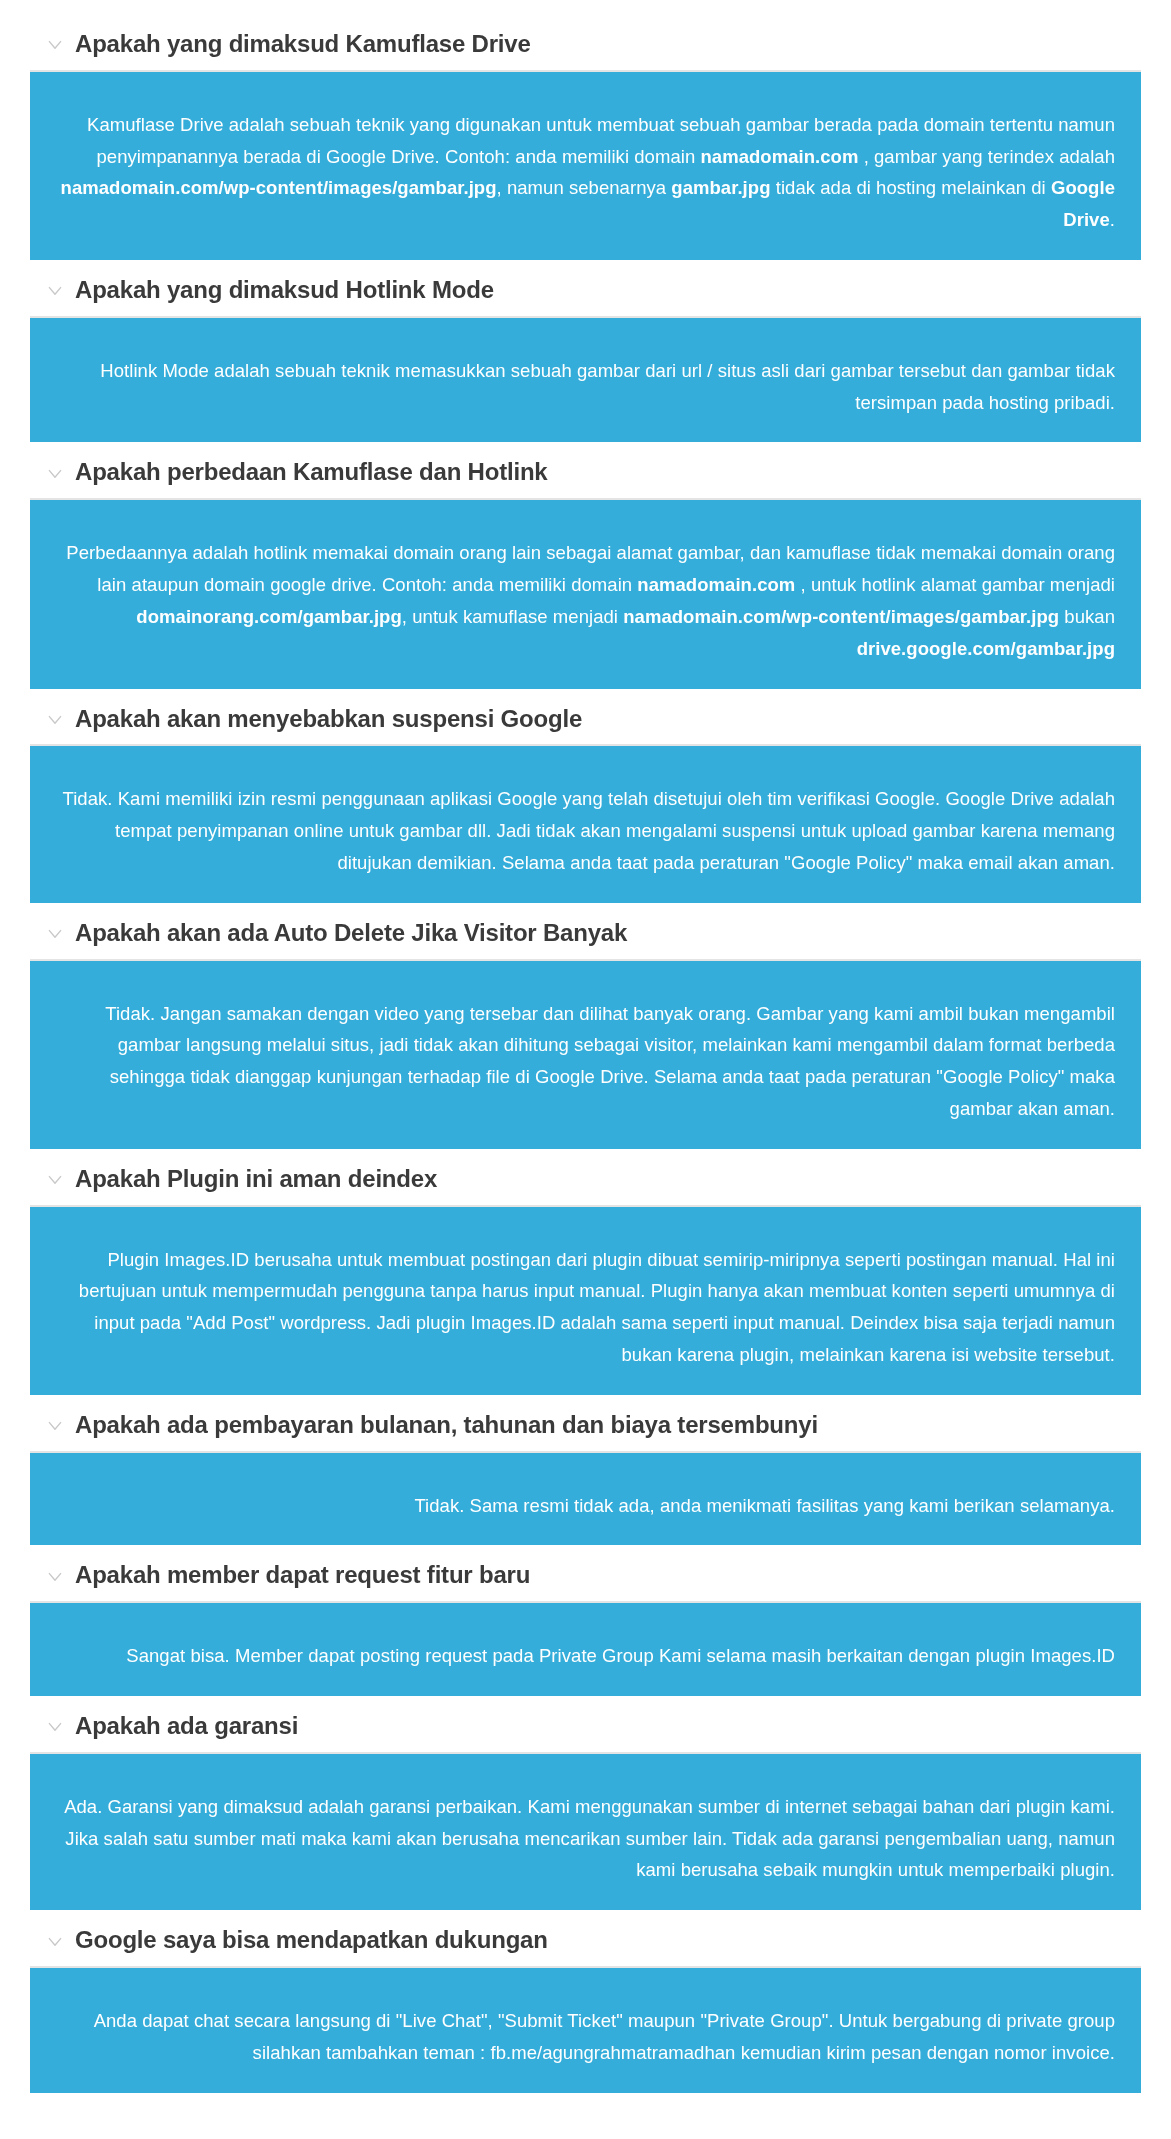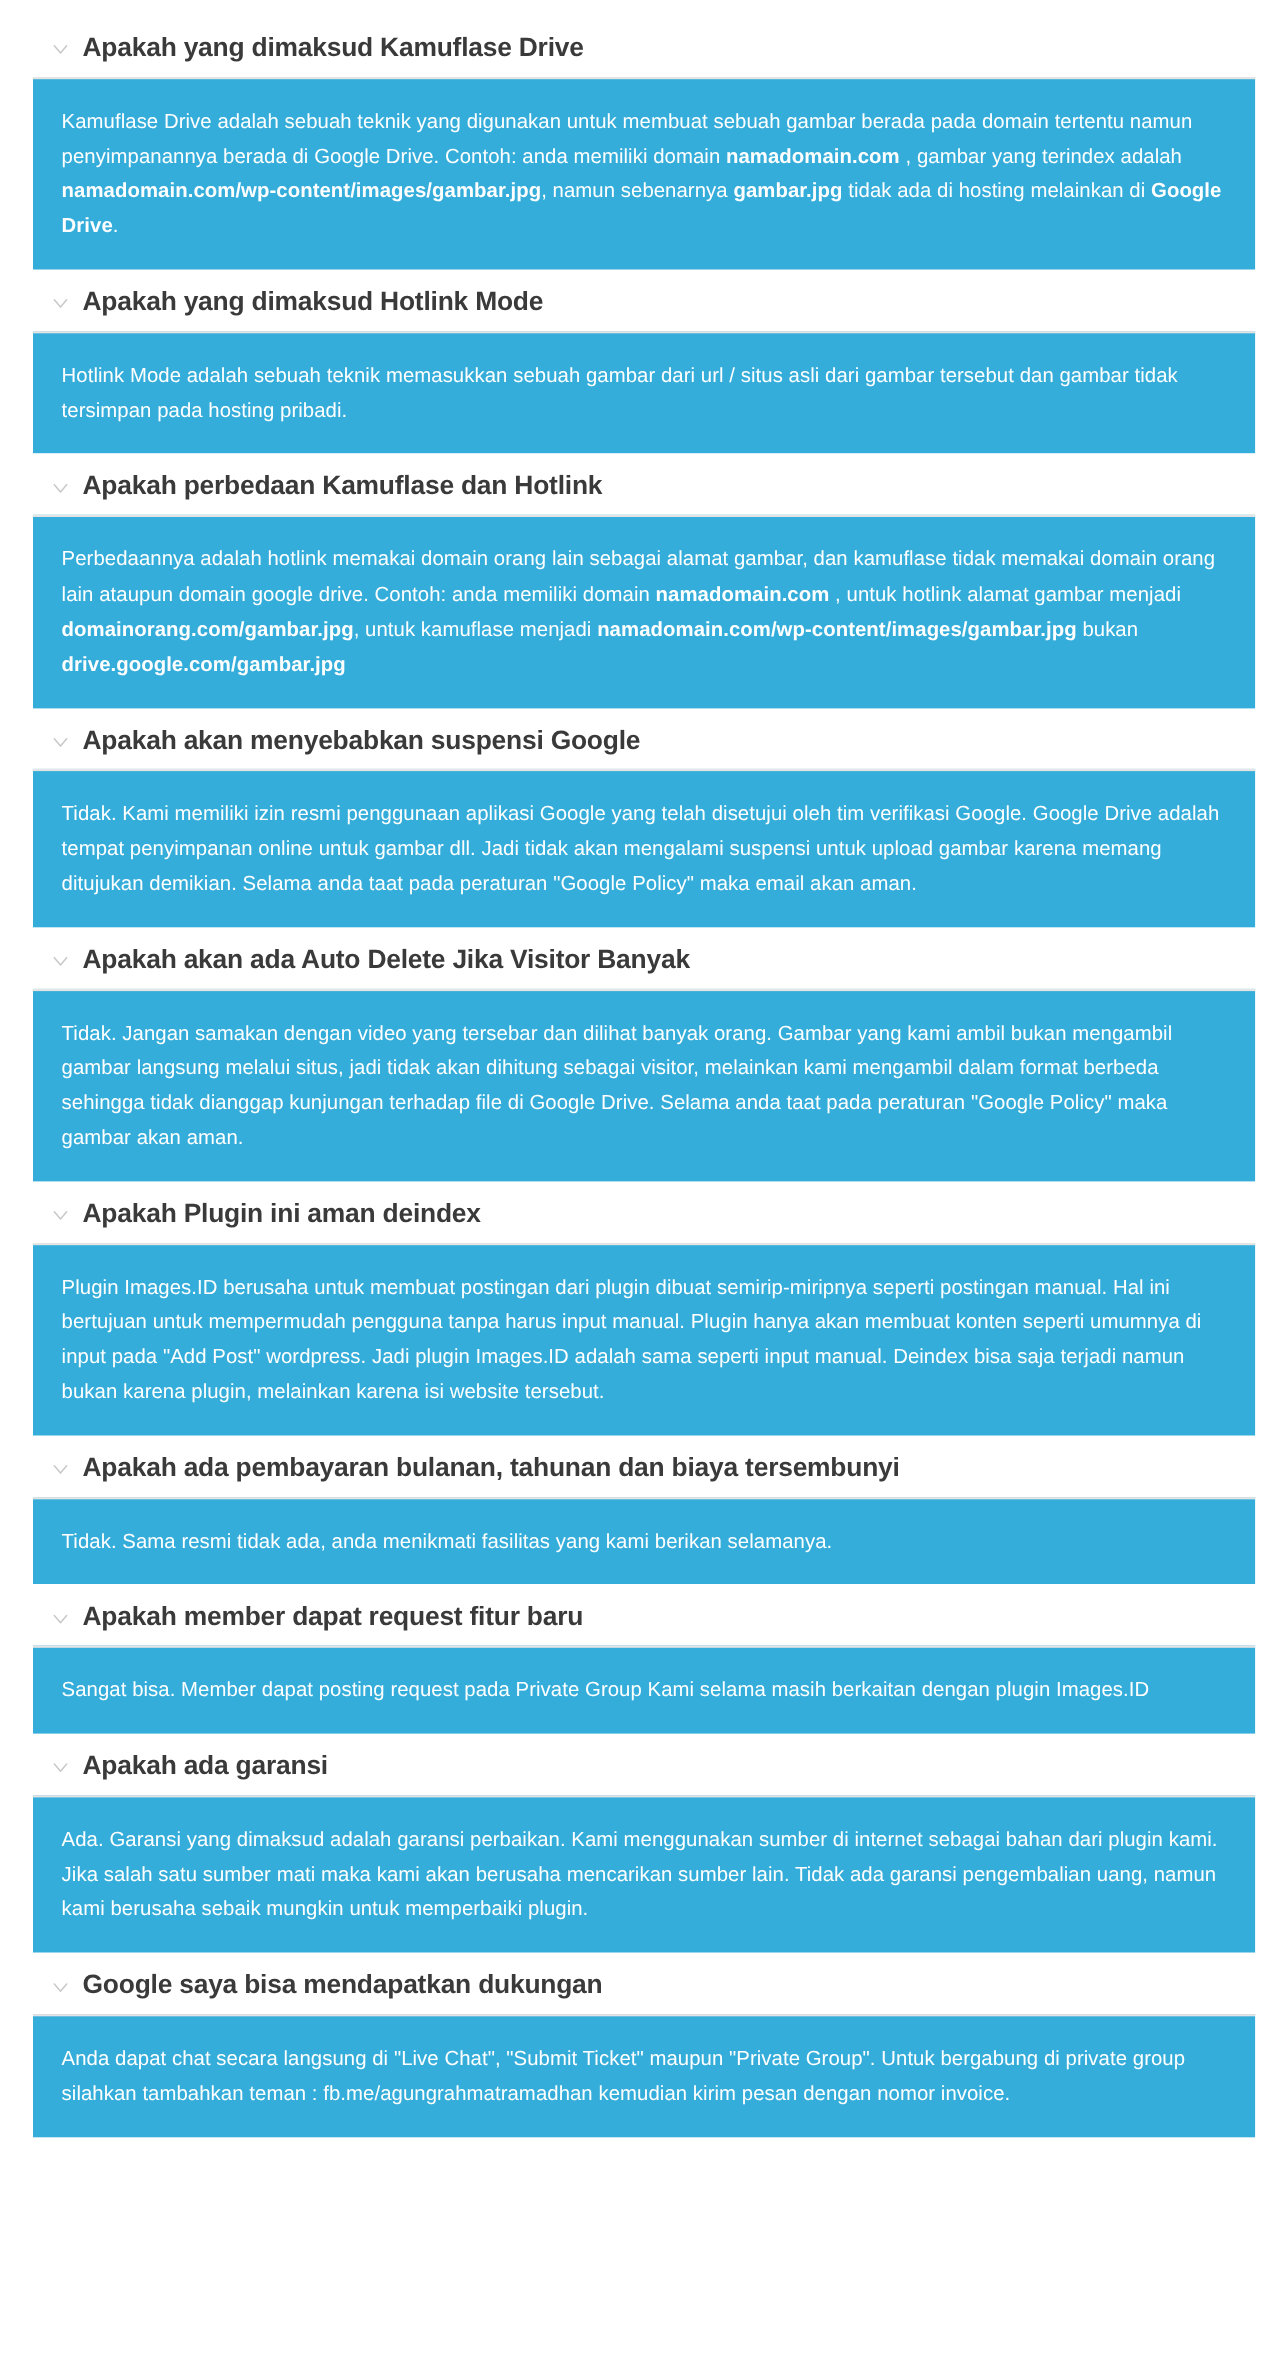"Apakah yang dimaksud Kamuflase Drive" #faq-root { text-align: none -> right }
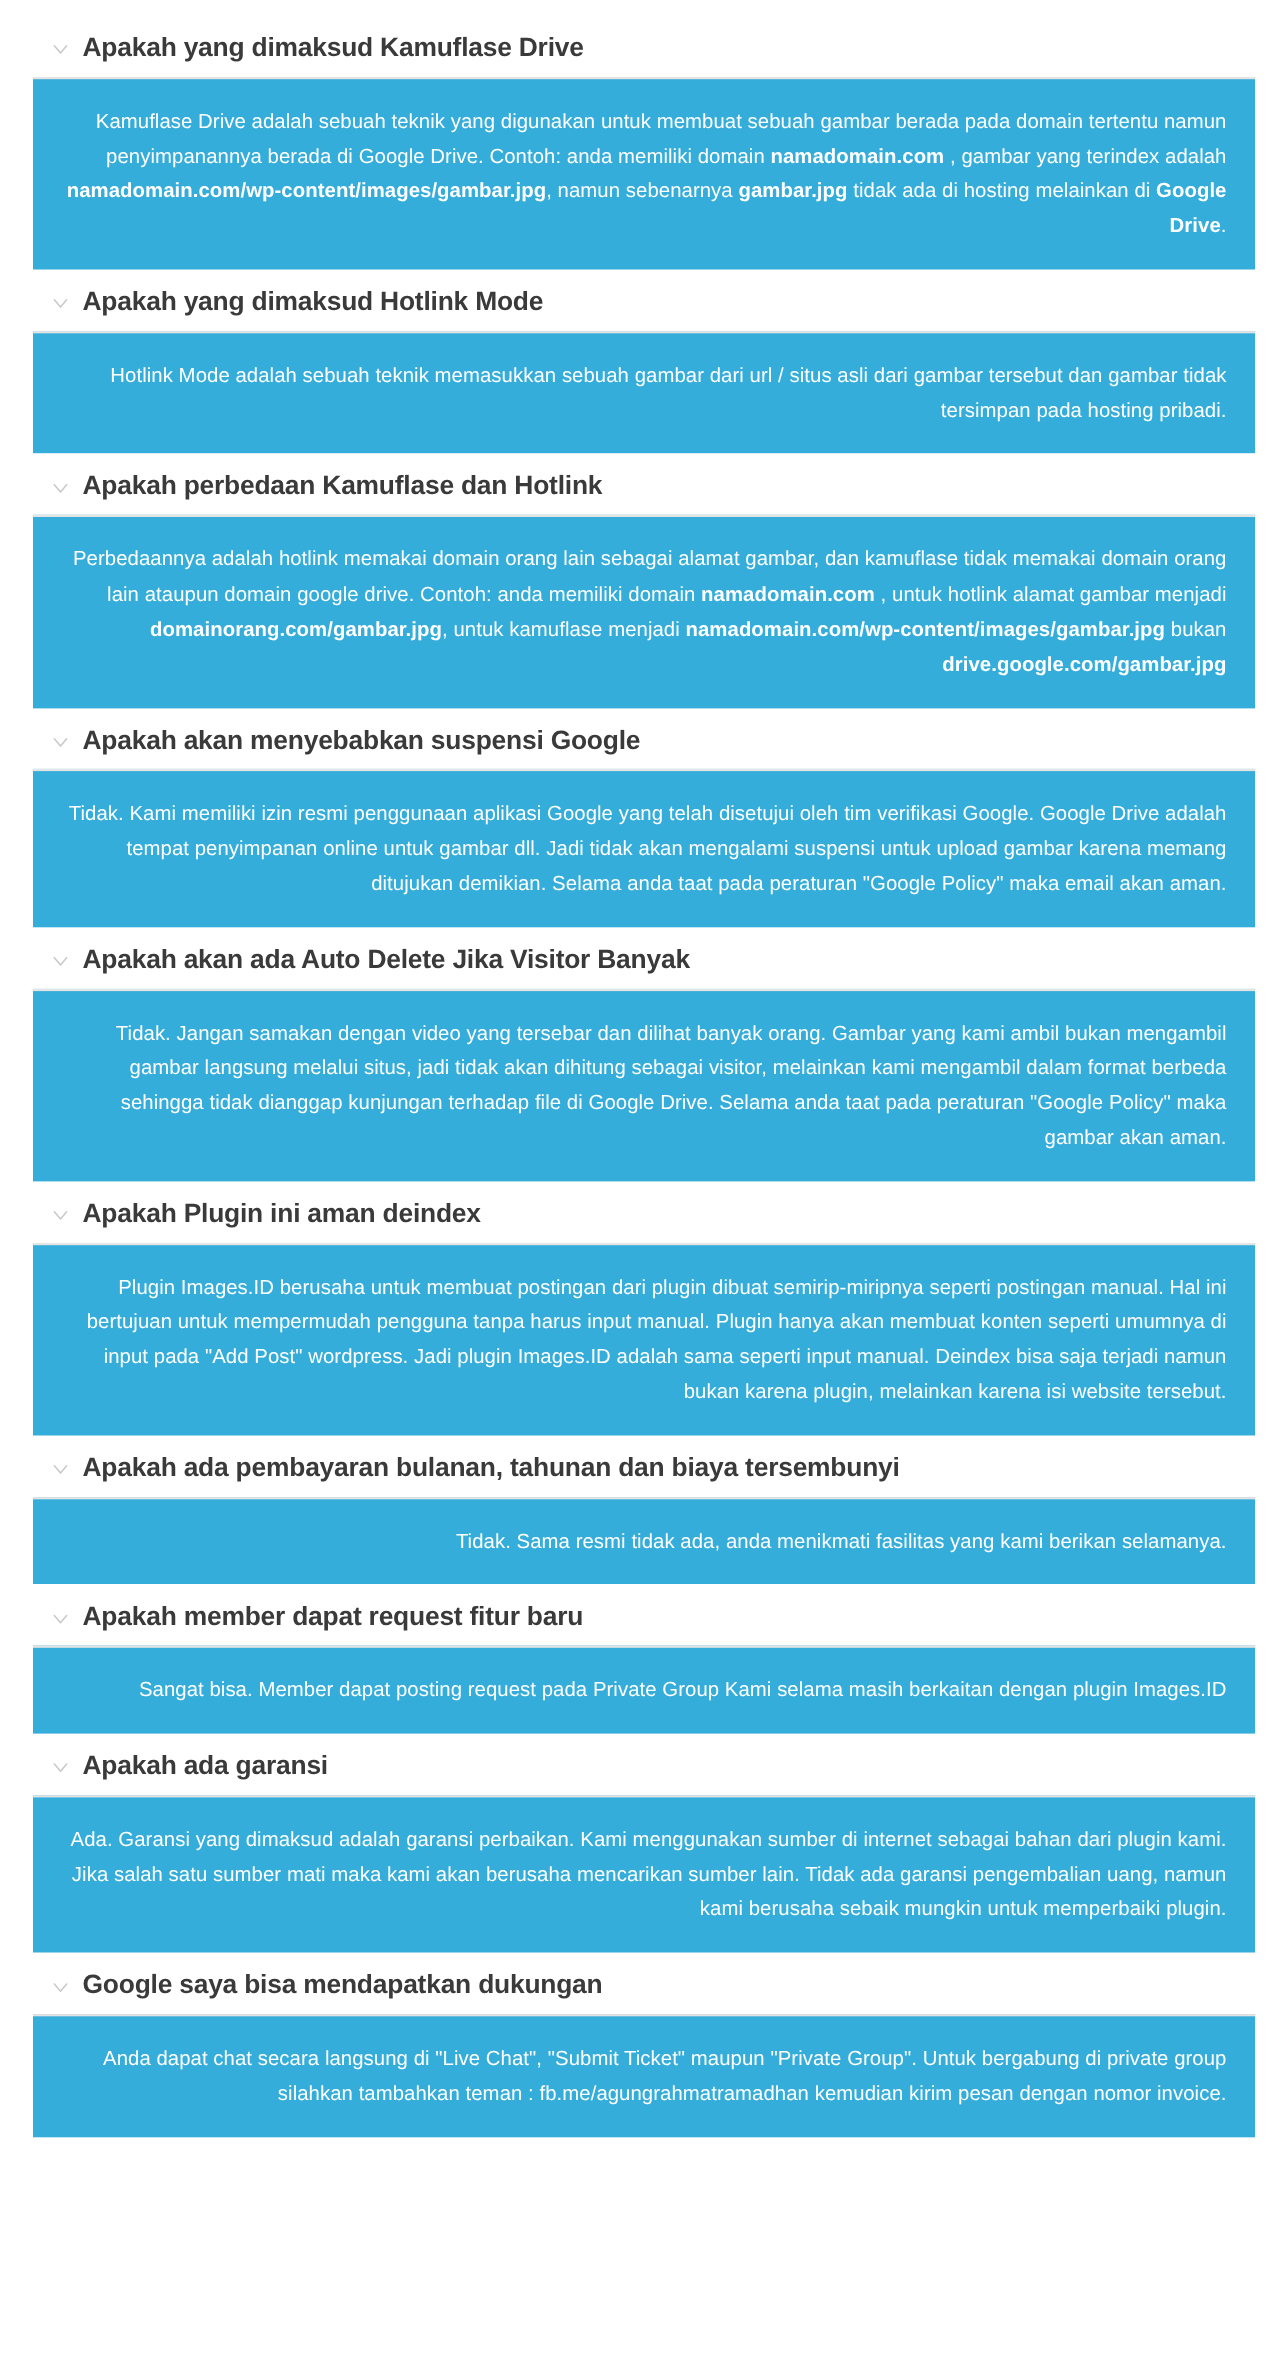"Kamuflase Drive adalah sebuah teknik" .faq-answer { padding: 22px 26px 24px 26px -> 37px 26px 24px 26px }
